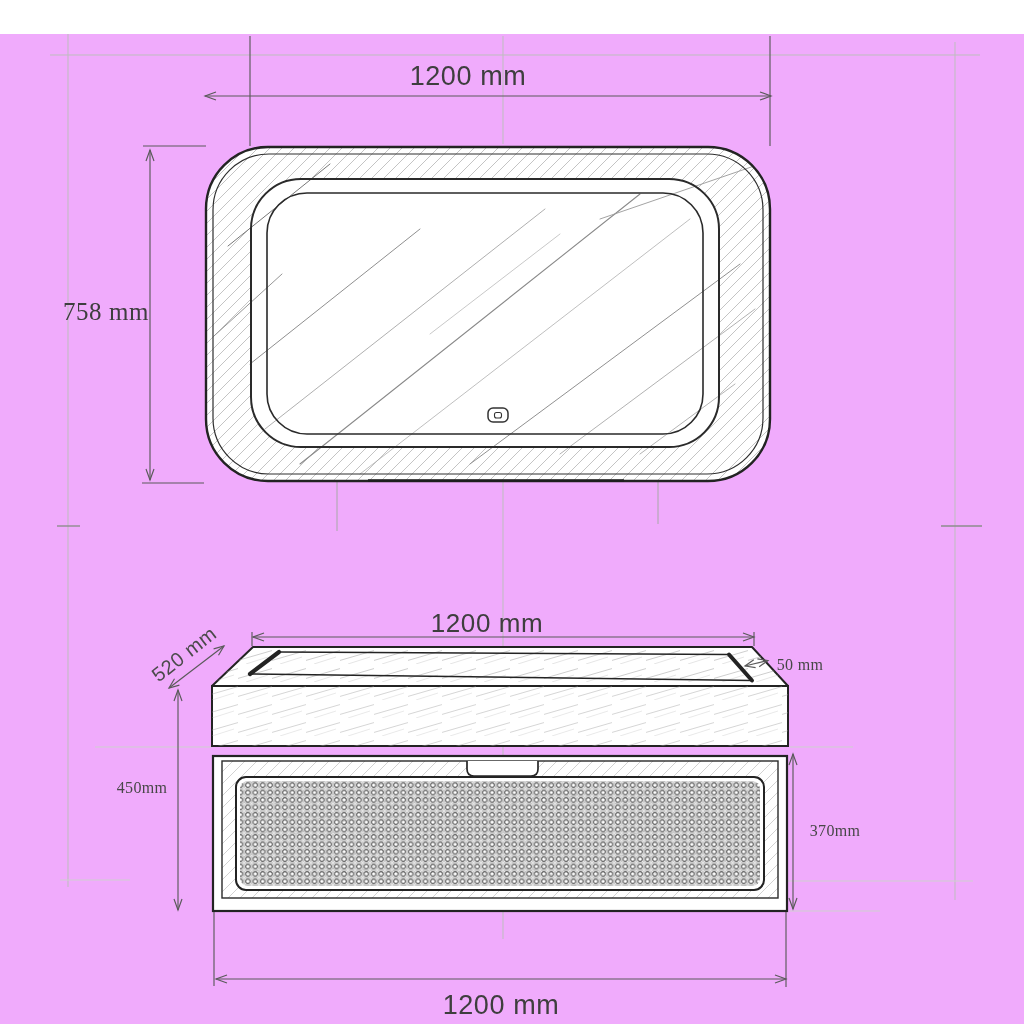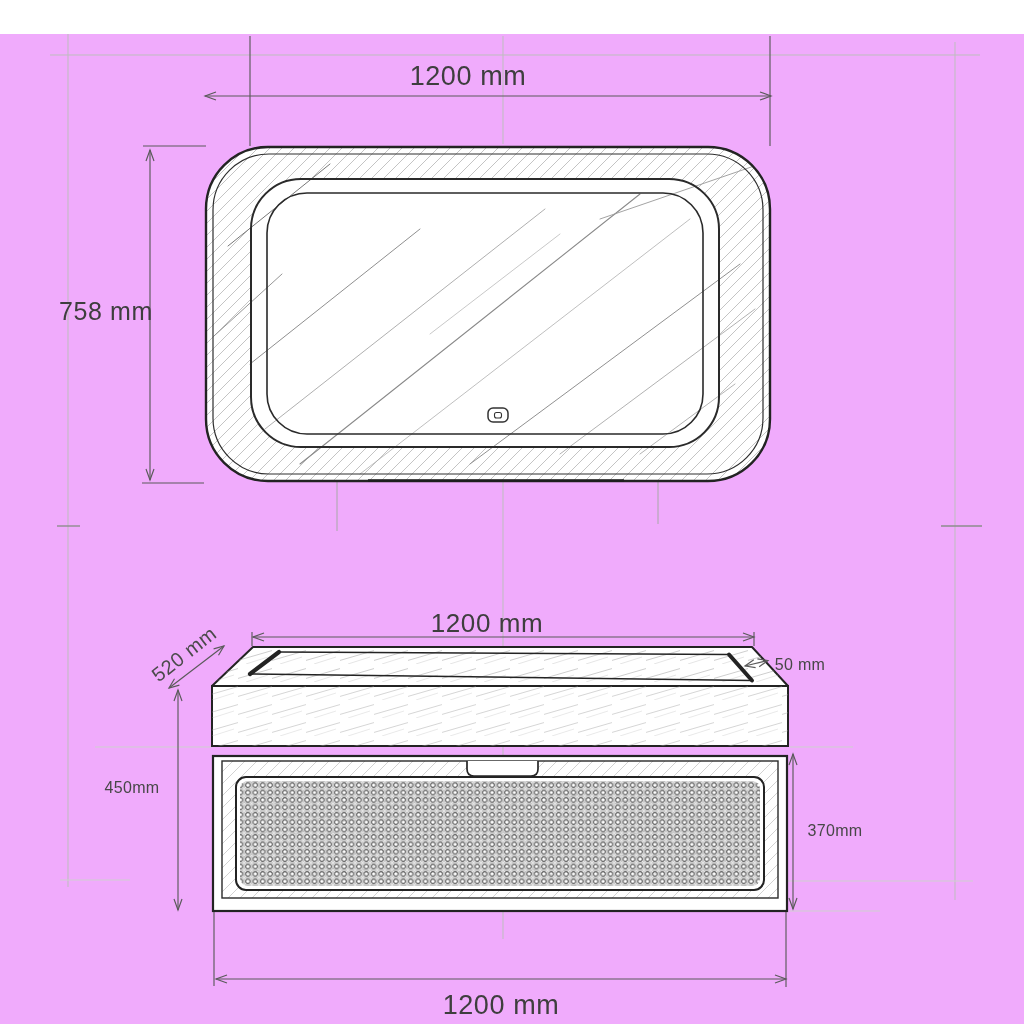"758 mm" .lbl-med { font-family: none -> Liberation Serif, serif }
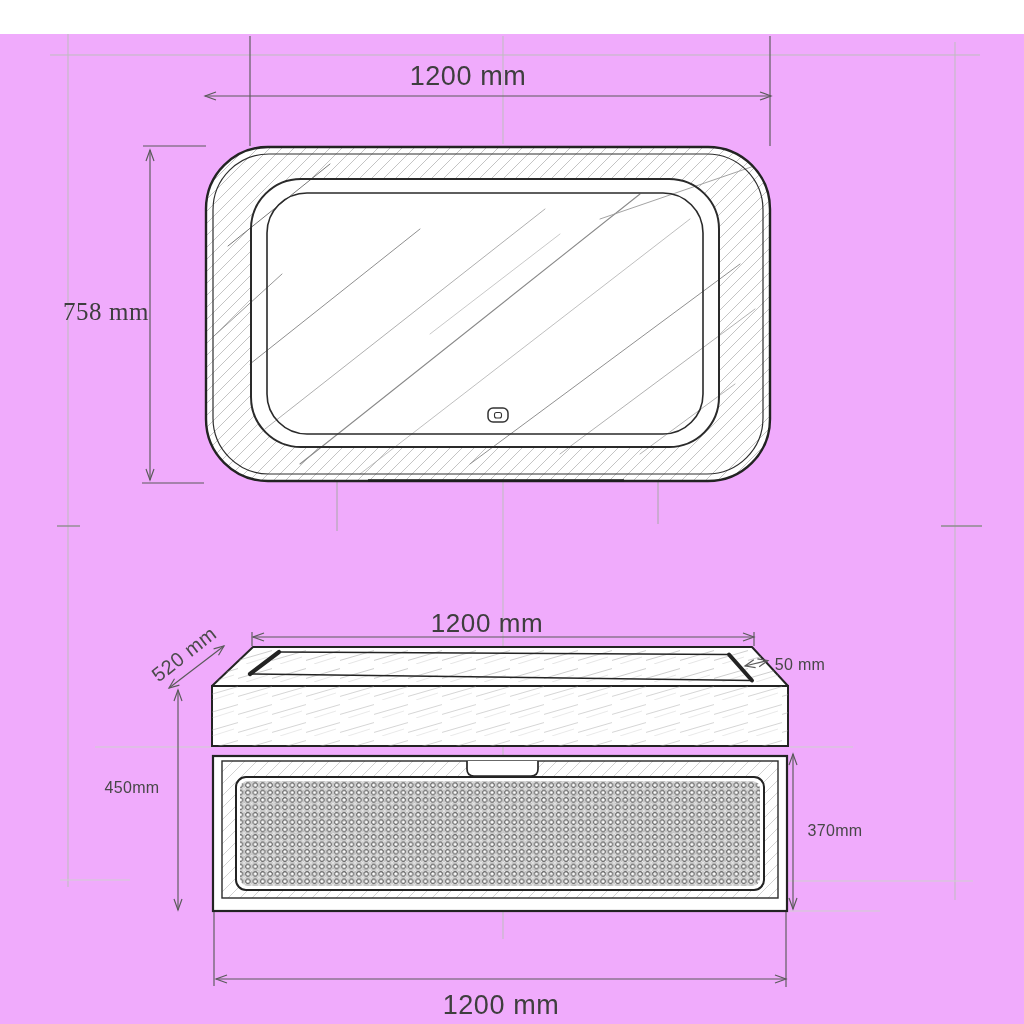"50 mm" .lbl-small { font-family: none -> Liberation Serif, serif }
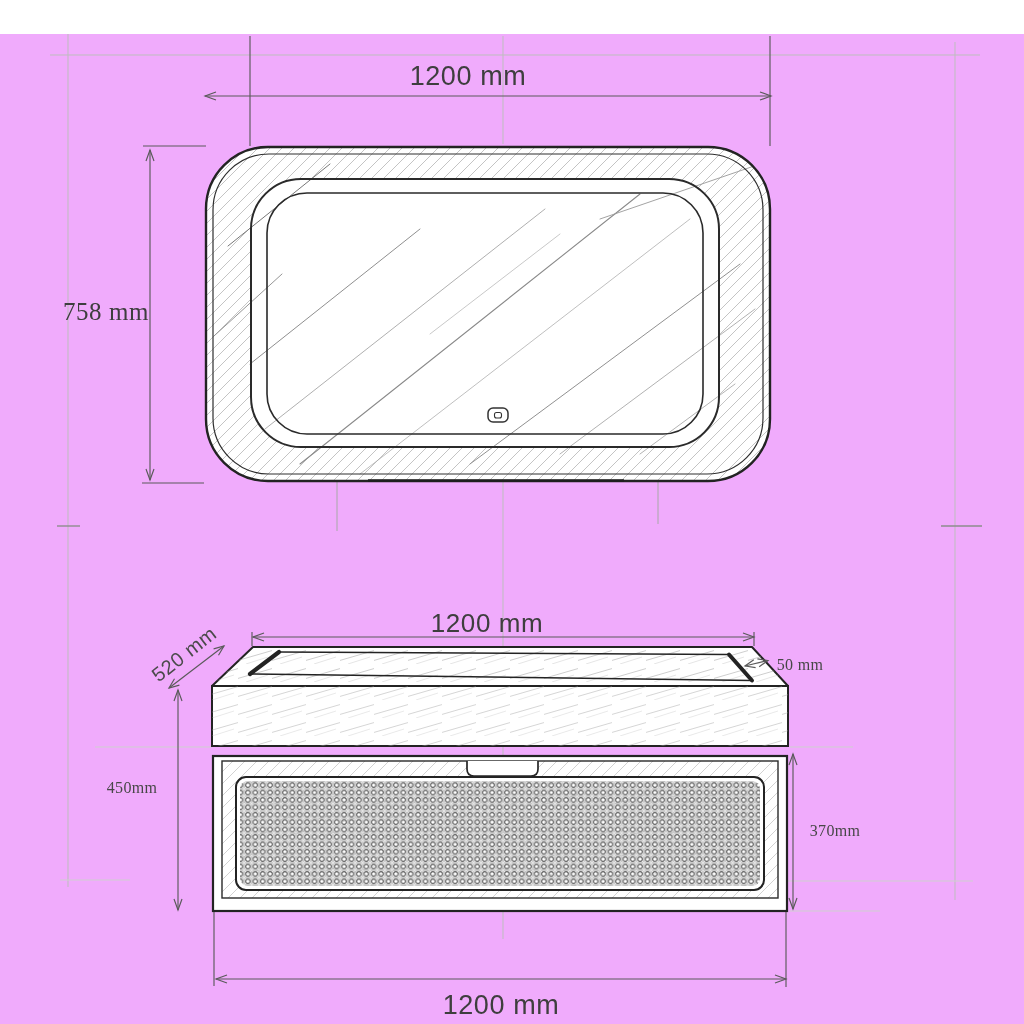"450mm" div.lbl { left: 132px -> 142px }
